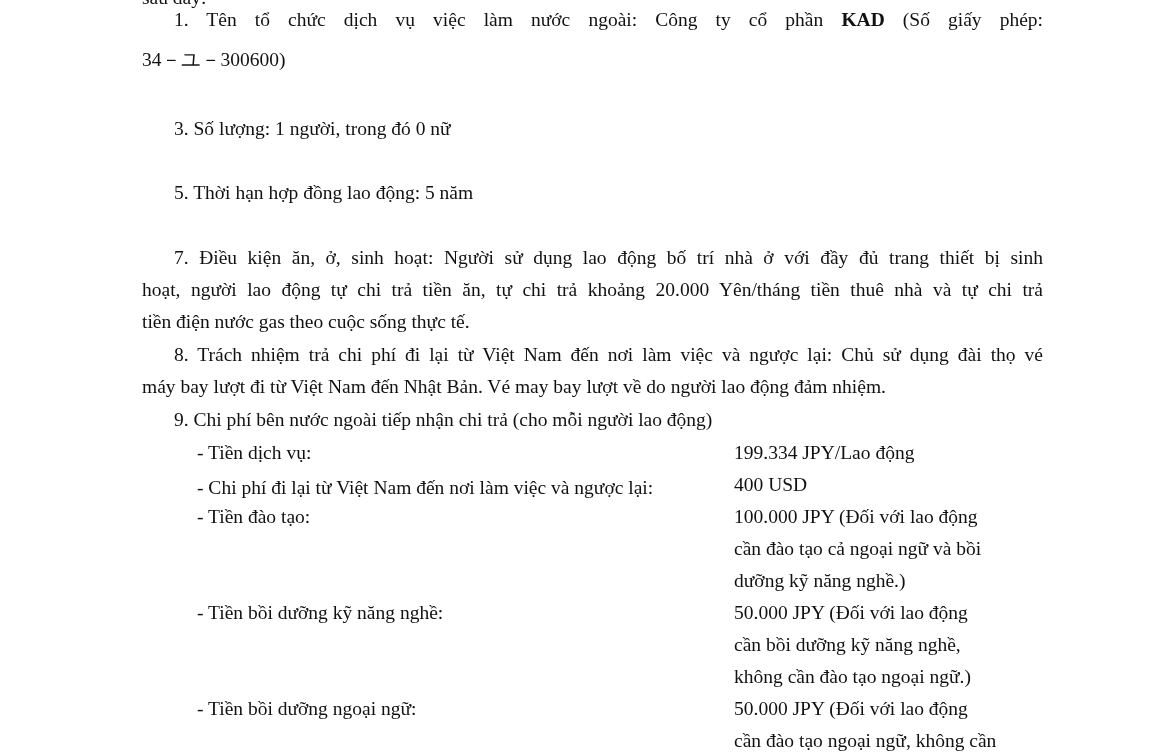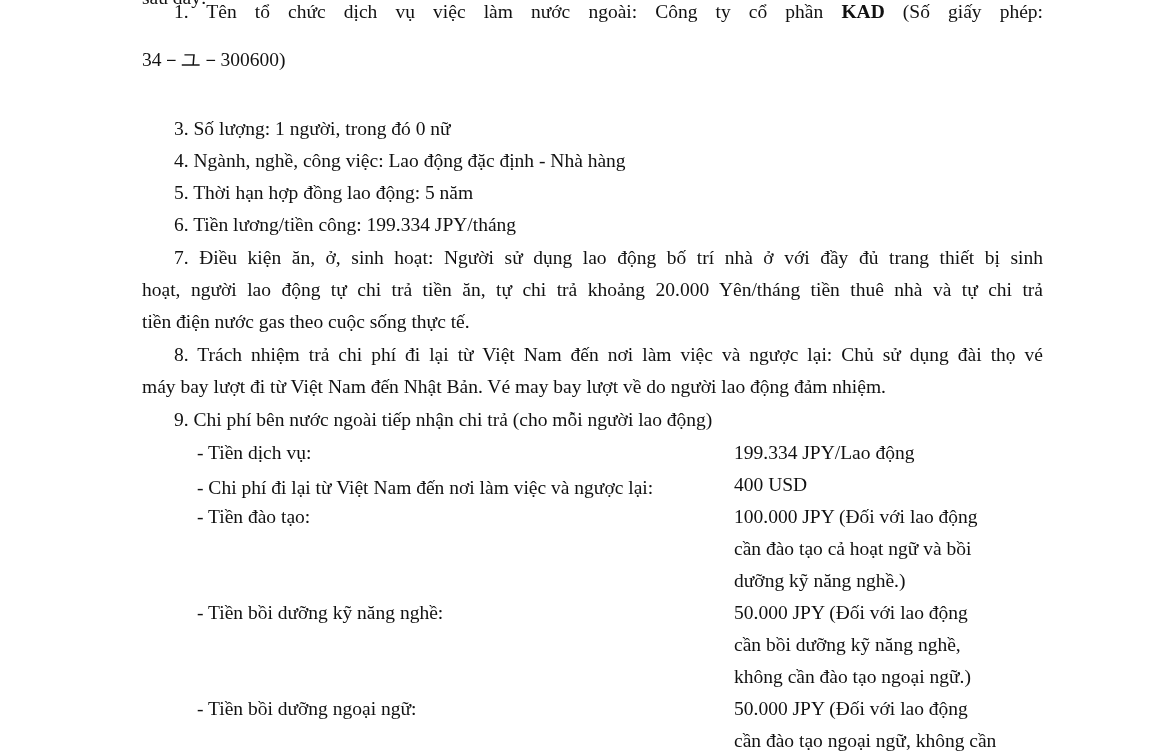"1. Tên tổ chức dịch" div.line { top: 0 -> 8px }
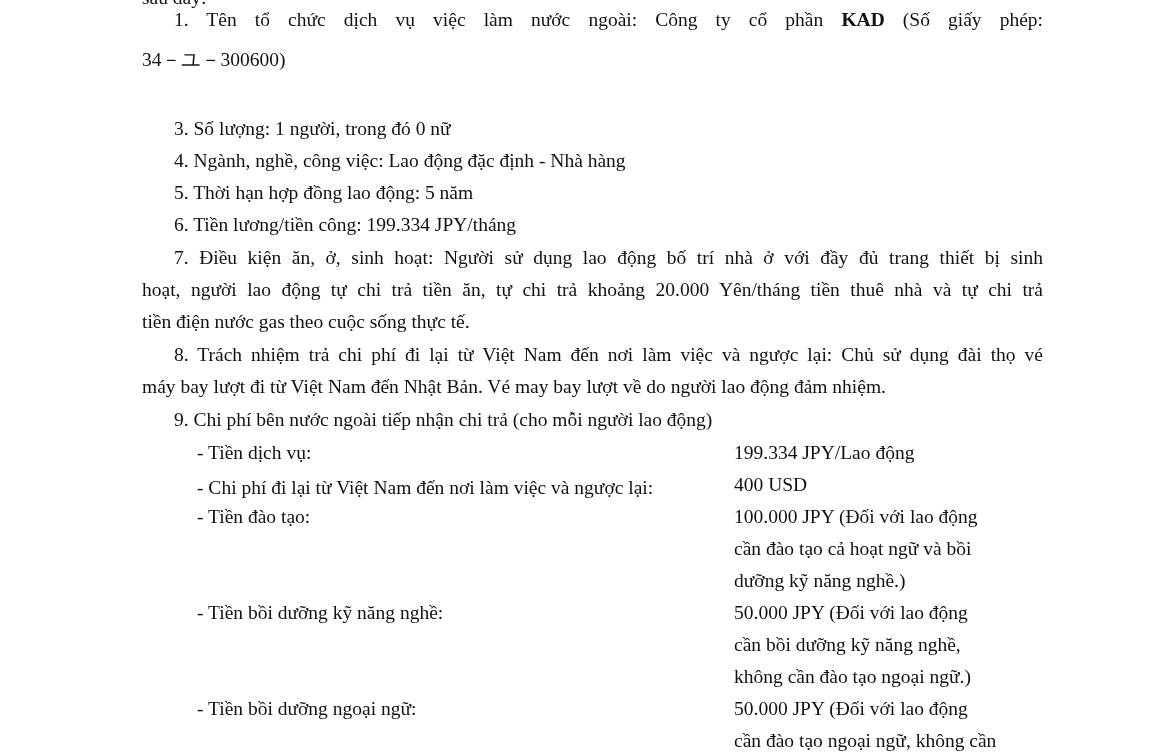"4. Ngành, nghề, công việc:" div.line { html: <div>4. Ngành, nghề, công việc: Lao động đặc định - Nhà hàng</div> -> none }
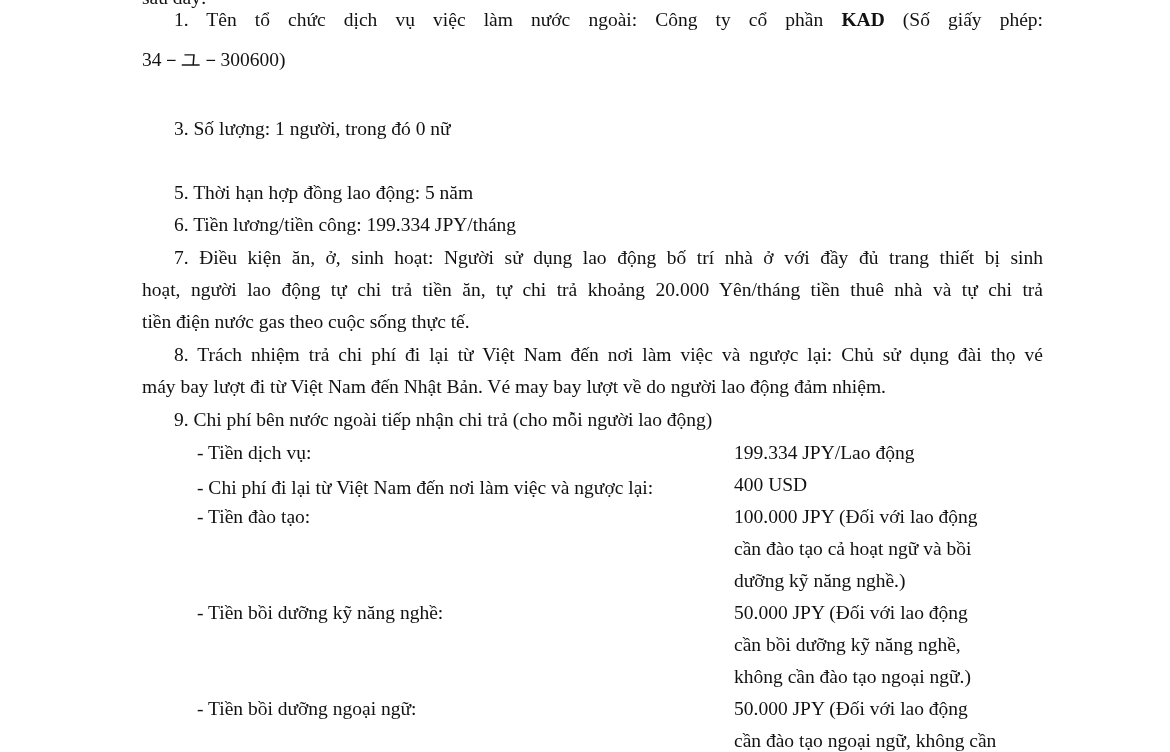"6. Tiền lương/tiền công: 199.334" div.line { html: <div>6. Tiền lương/tiền công: 199.334 JPY/tháng</div> -> none }
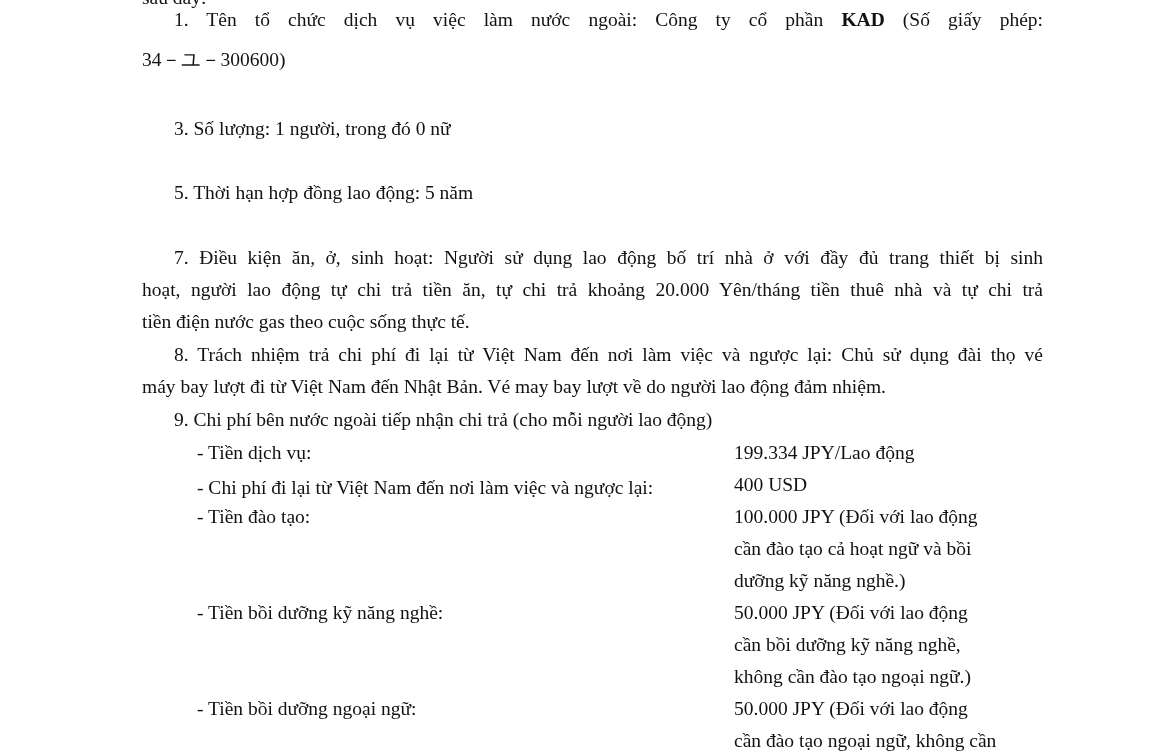"cần đào tạo cả hoạt" div.line { text: hoạt -> ngoại }
